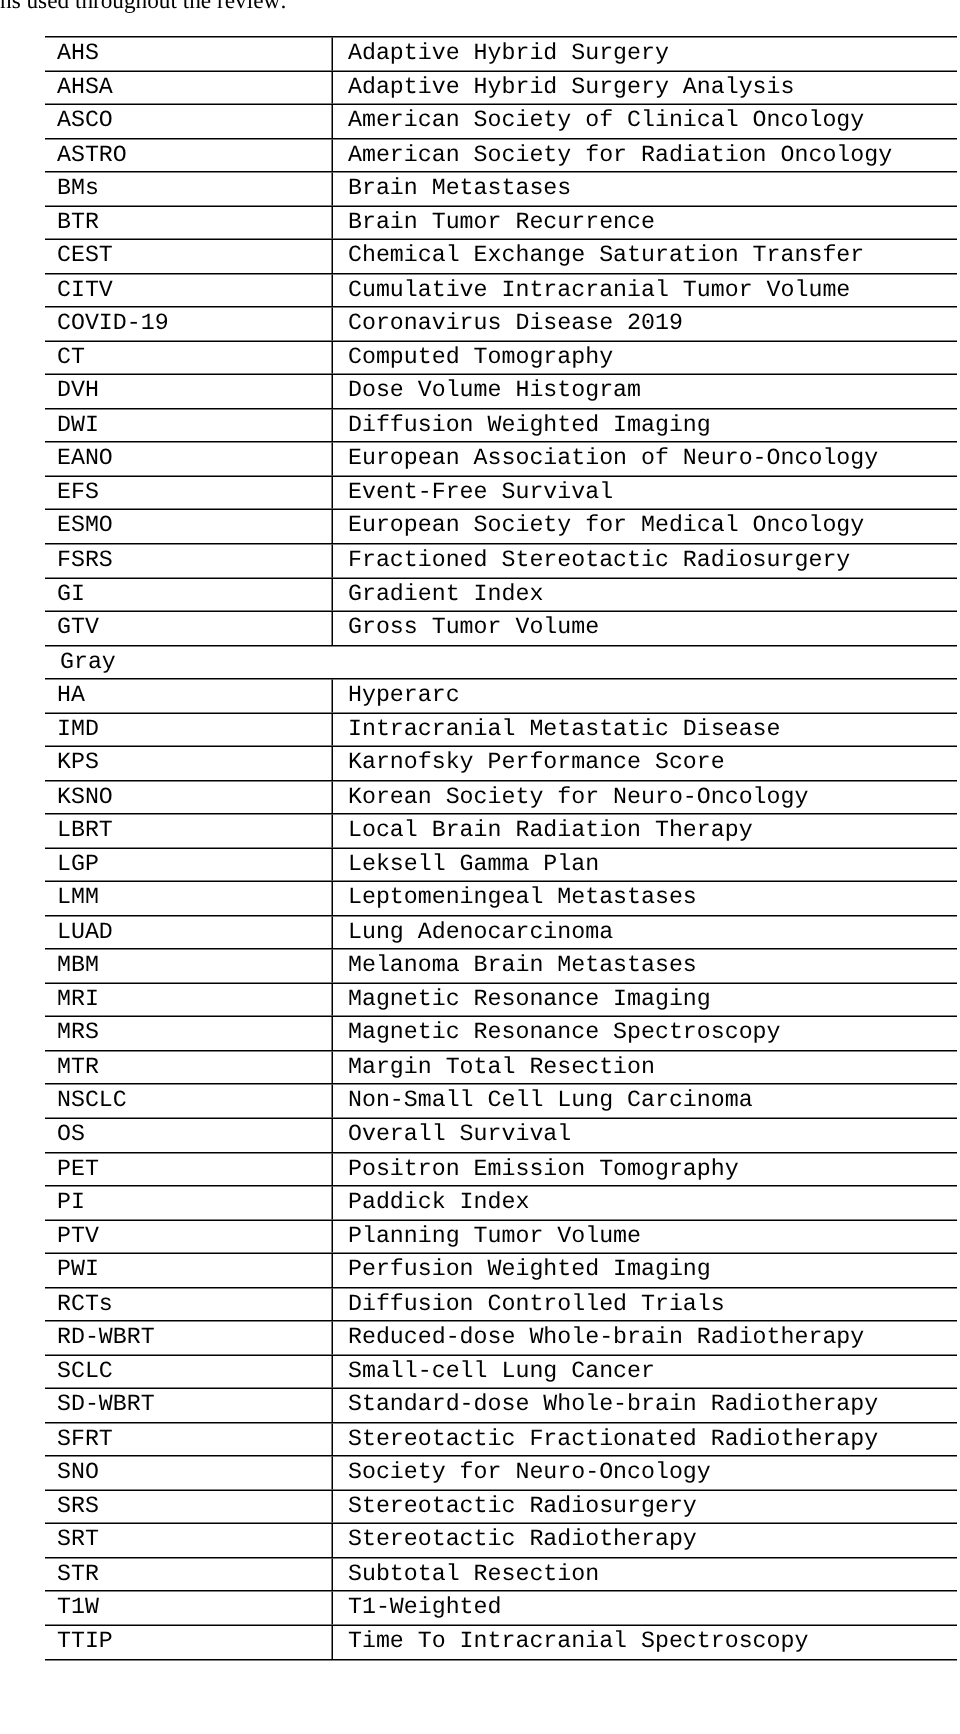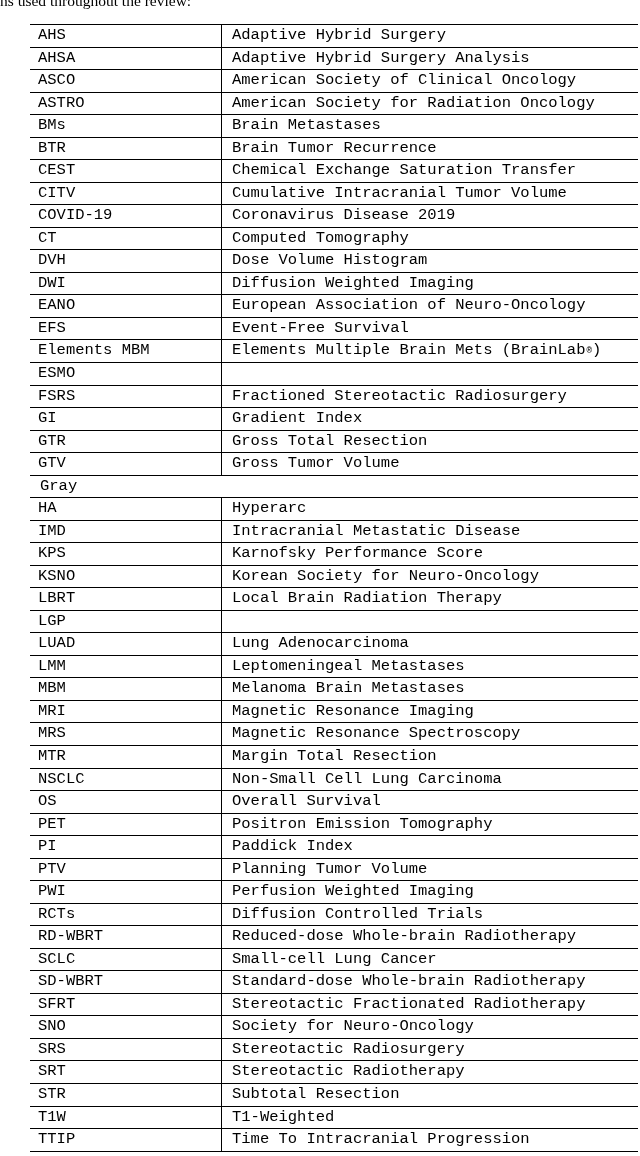"Elements MBM" div.trow { html: <div> <div>Elements MBM</div> <div>Elements Multiple Brain Mets (BrainLab<sup>®</sup>)</div> </div> -> none }
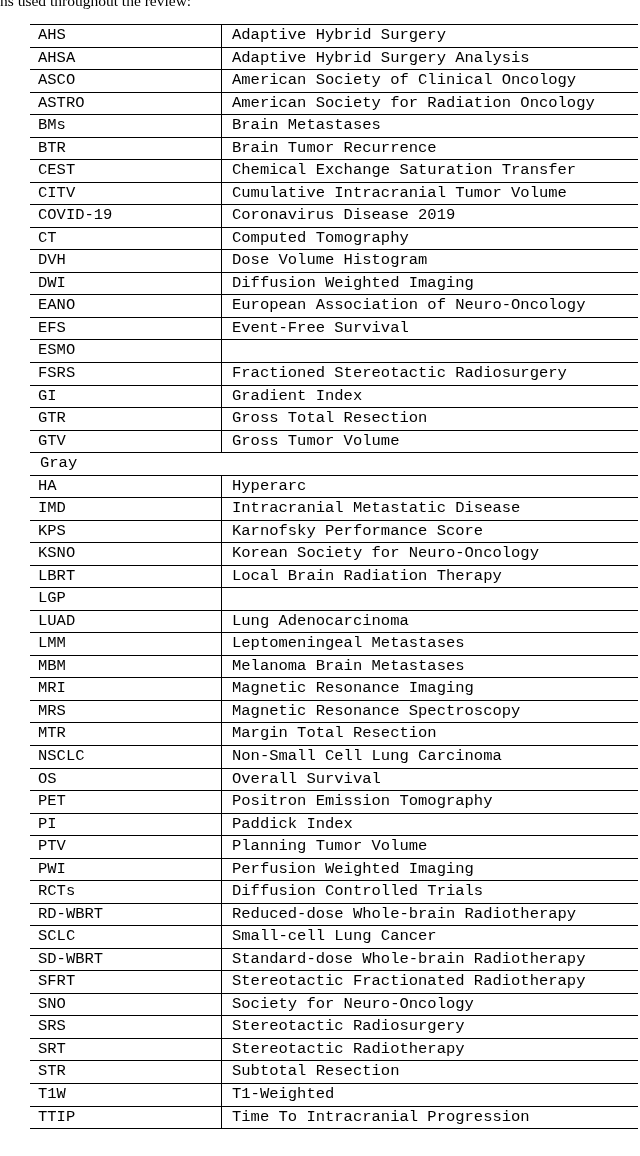"European Society for Medical Oncology" div.cell { html: none -> <div>European Society for Medical Oncology</div> }
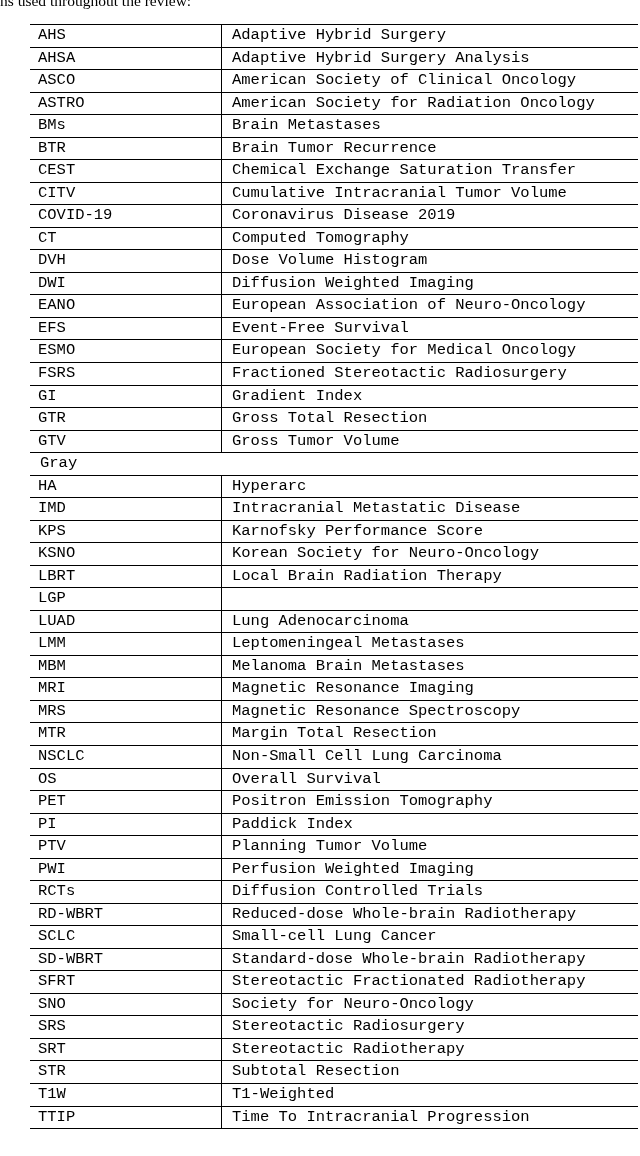"GTR" div.trow { html: <div> <div>GTR</div> <div>Gross Total Resection</div> </div> -> none }
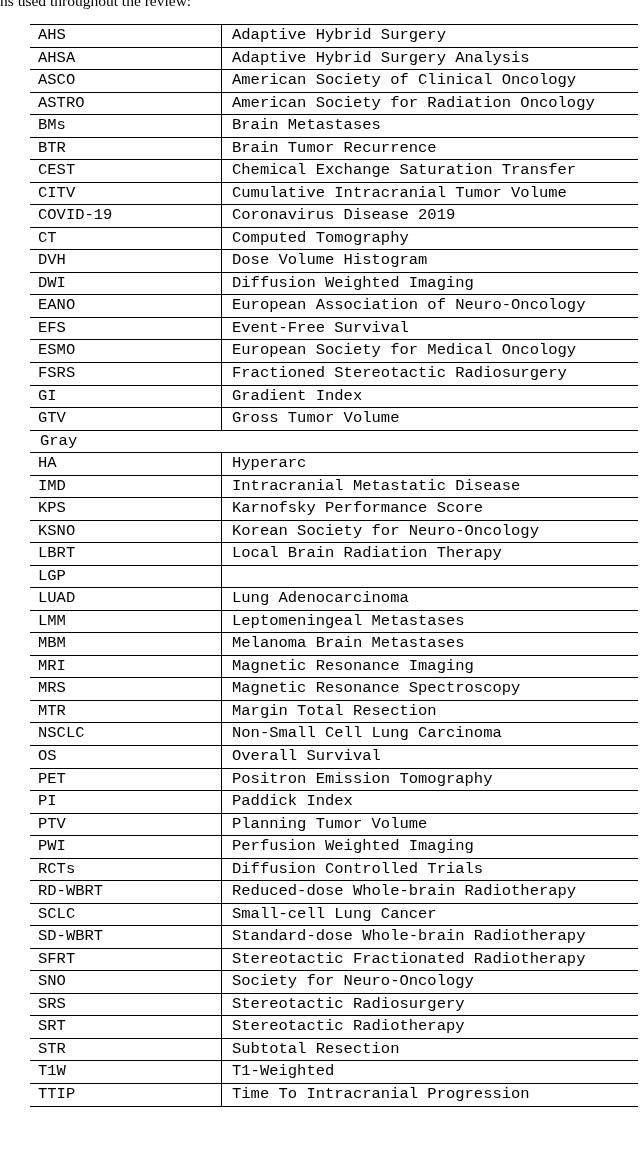"Leksell Gamma Plan" div.cell { html: none -> <div>Leksell Gamma Plan</div> }
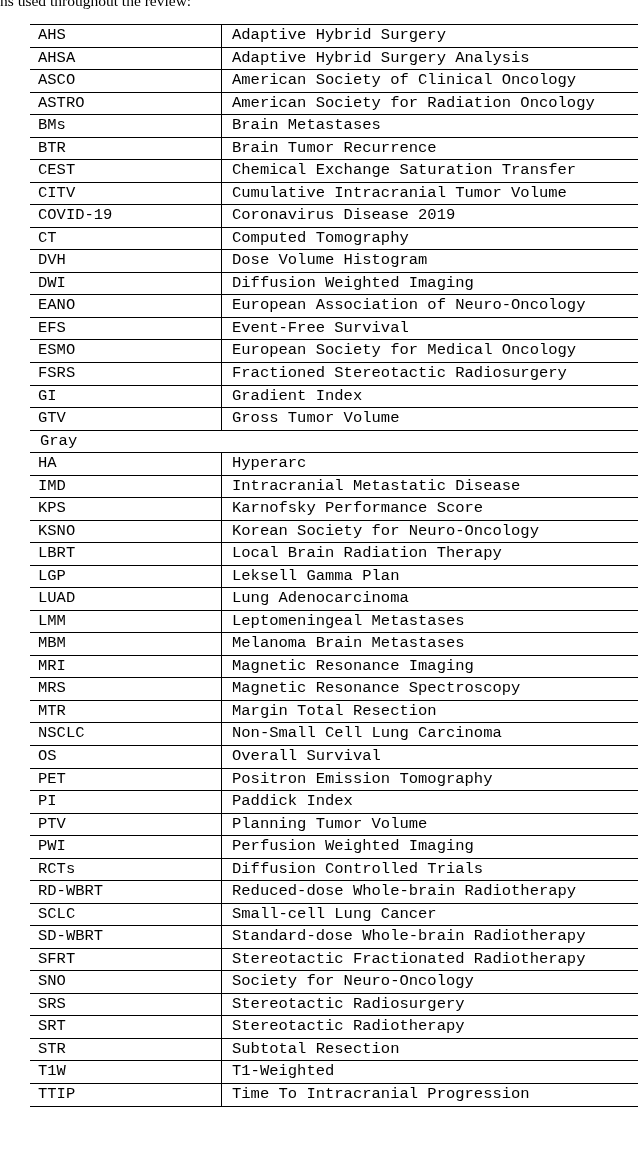"LUAD" div.trow { order: before "LMM" -> after "LMM" }
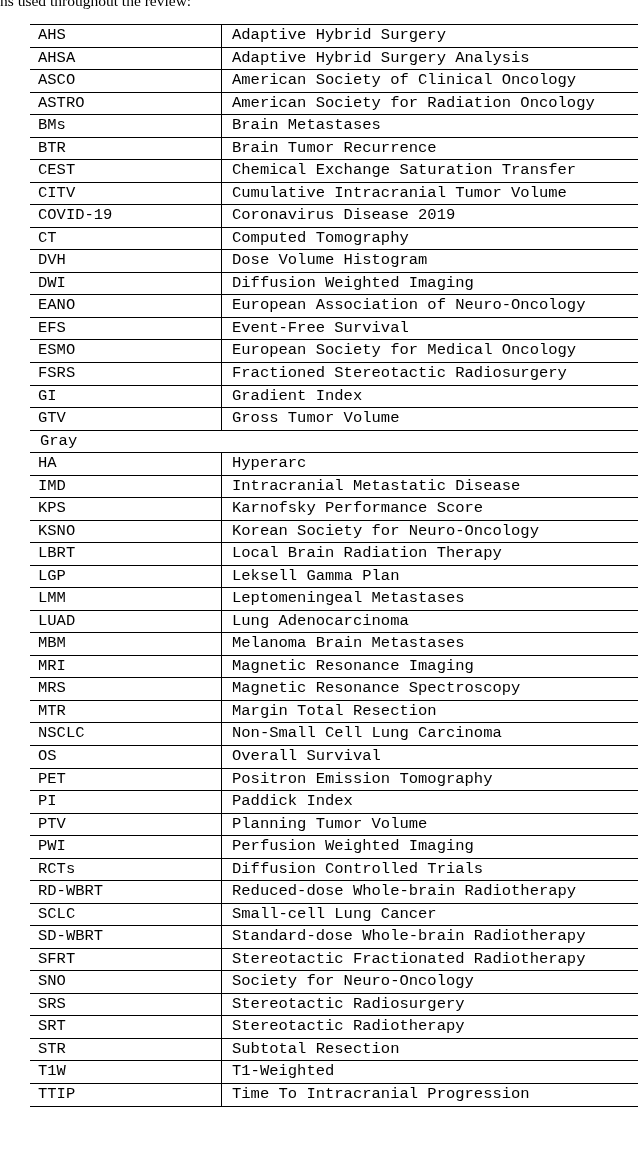"Time To Intracranial Progression" div.cell { text: Progression -> Spectroscopy }
